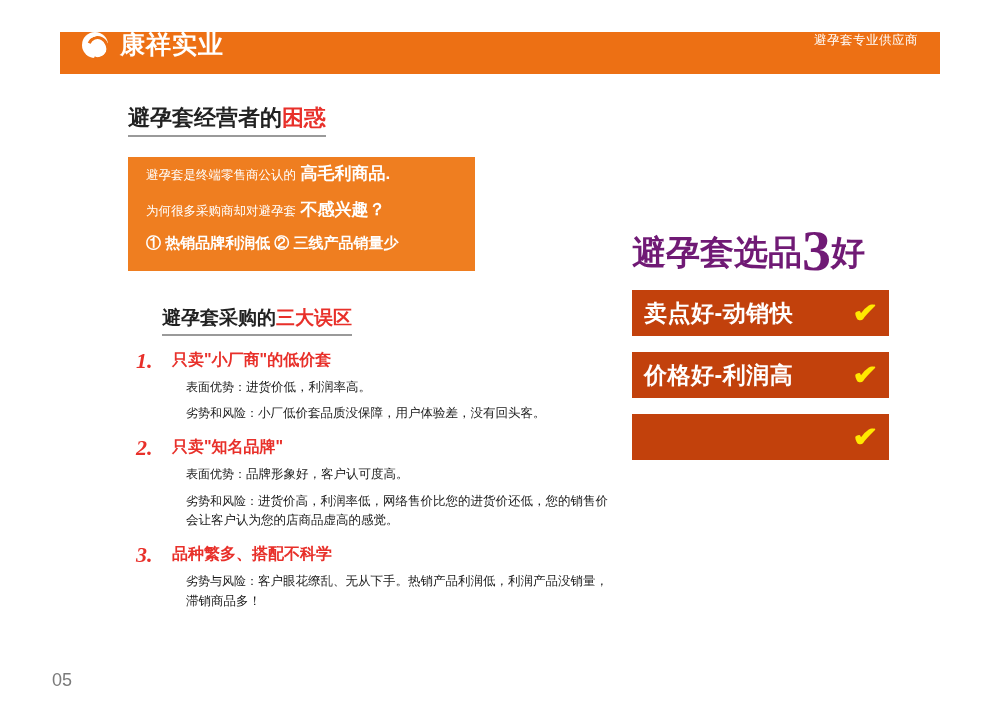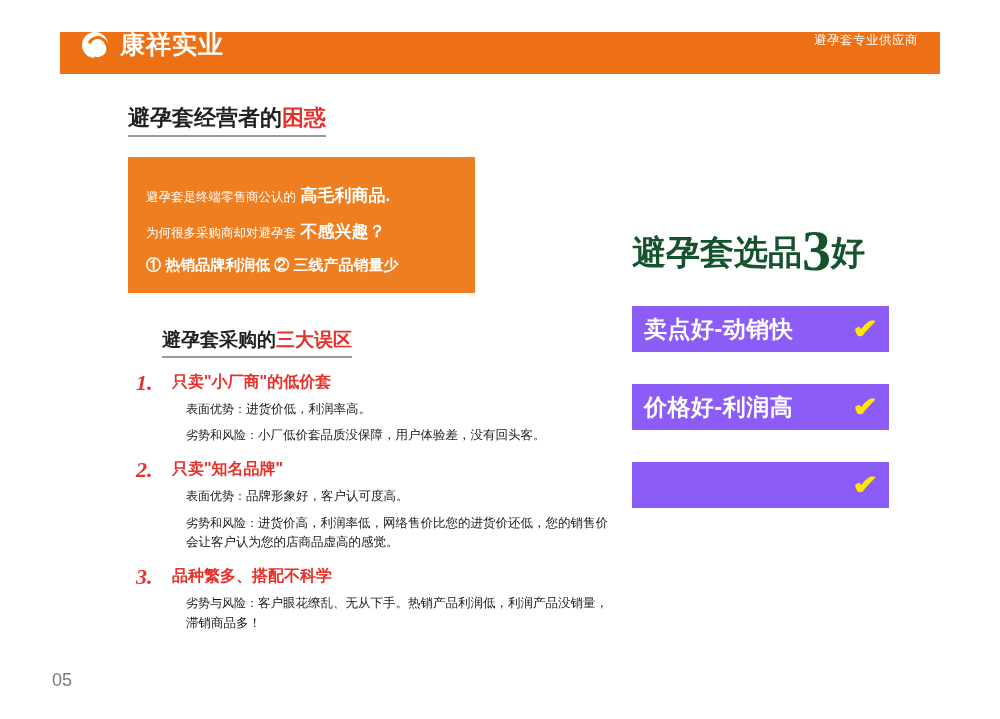"避孕套是终端零售商公认的 高毛利商品." .orange-box { padding: 26px 18px 16px 18px -> 4px 18px 16px 18px }
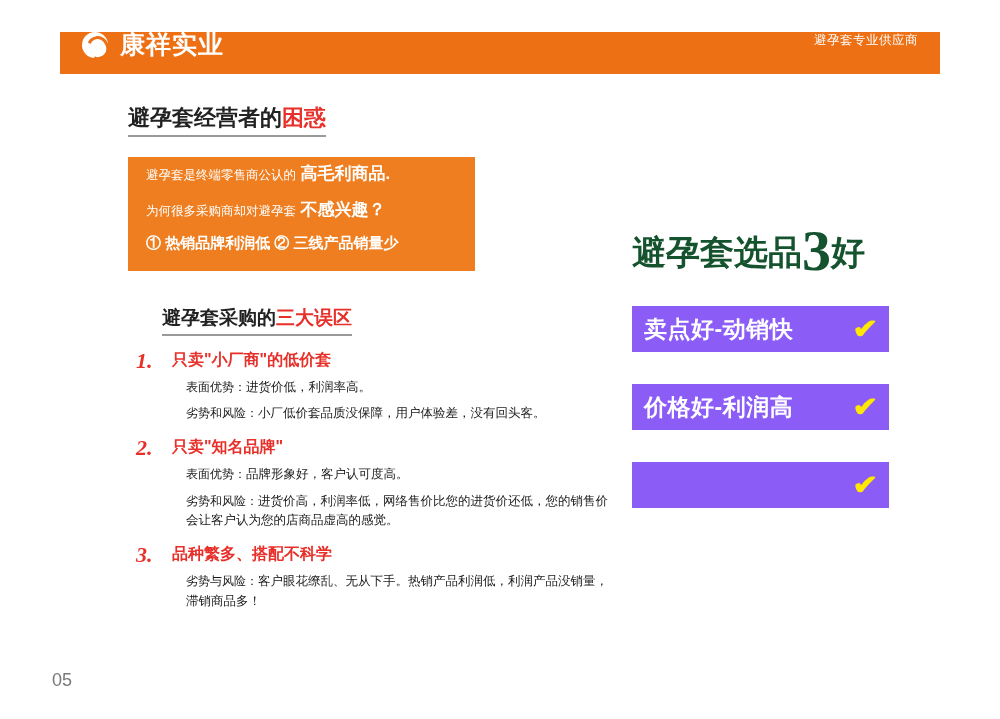"避孕套选品3好" .right-title { color: #14532d -> #701a75 }
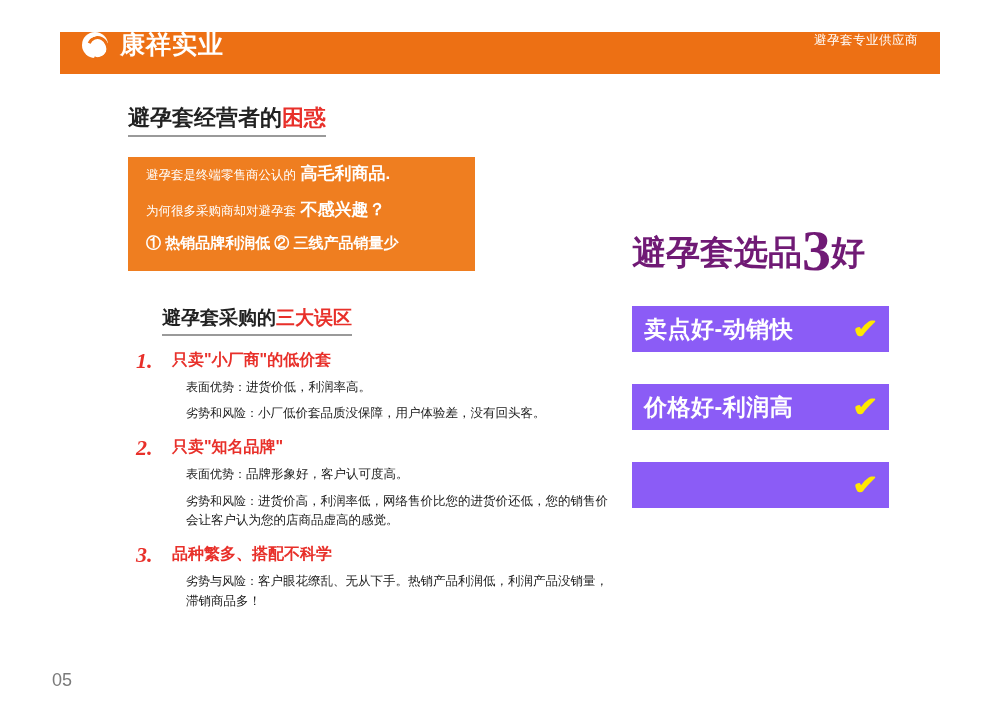"卖点好-动销快" .benefit { background: #8b5cf6 -> #c2410c; margin-top: 32px -> 16px }
